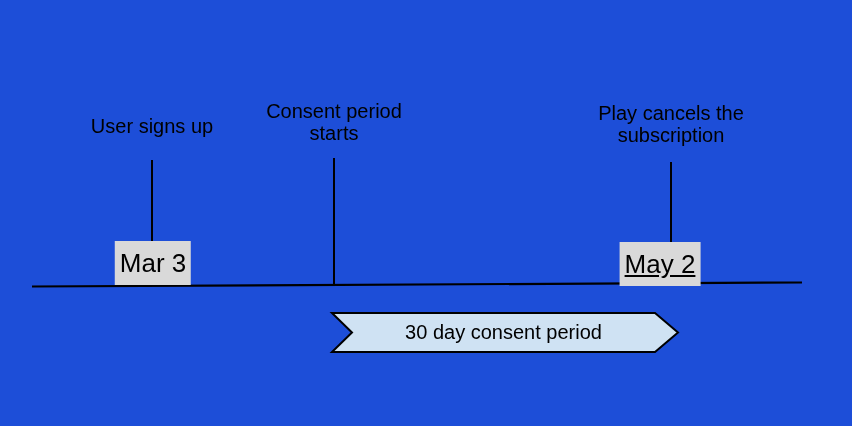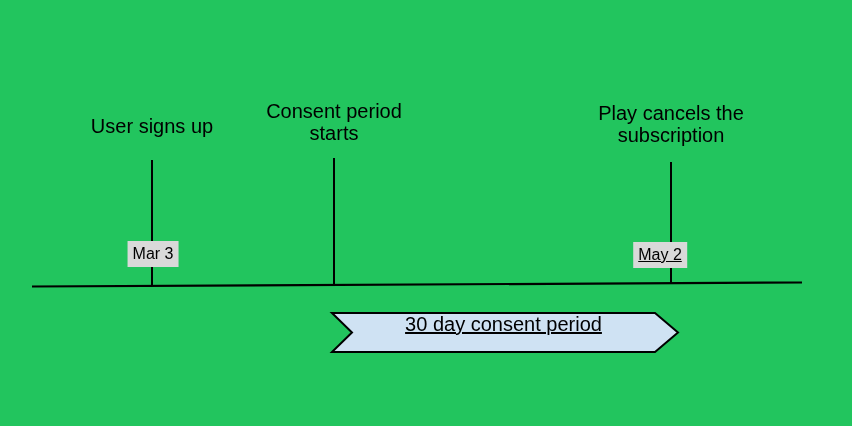"User signs up" .canvas { background: #22c55e -> #1d4ed8 }
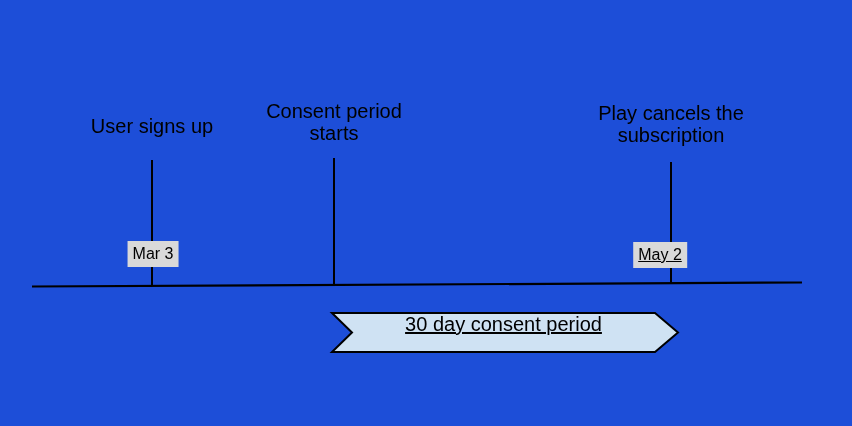"Mar 3" .date-badge { font-size: 16px -> 26px; padding: 1px 5px -> 10px 5px }
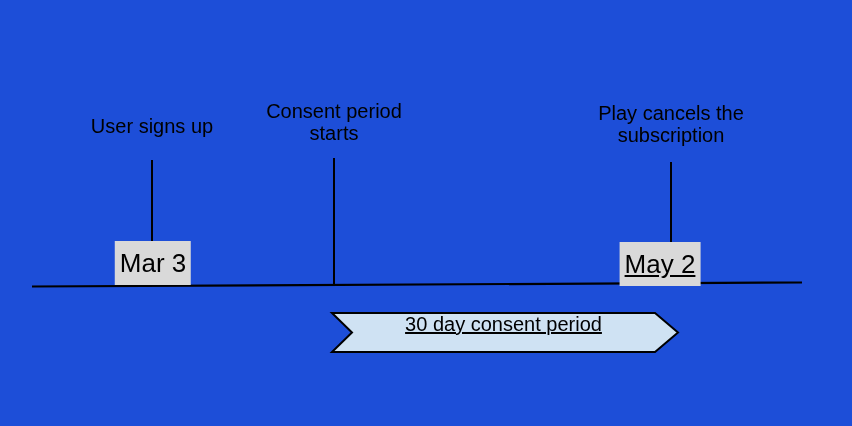"30 day consent period" .banner-label { text-decoration: underline -> none; top: 312px -> 320px }
